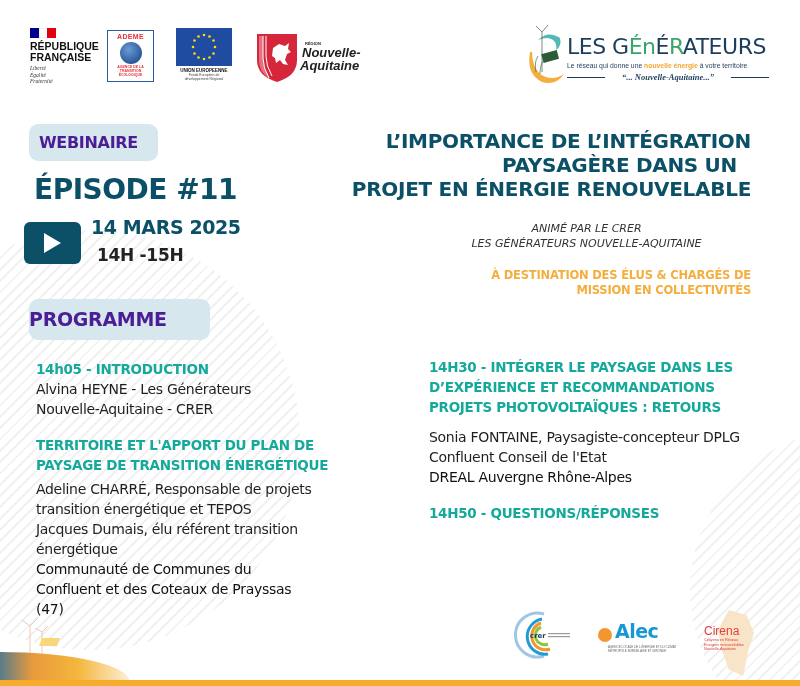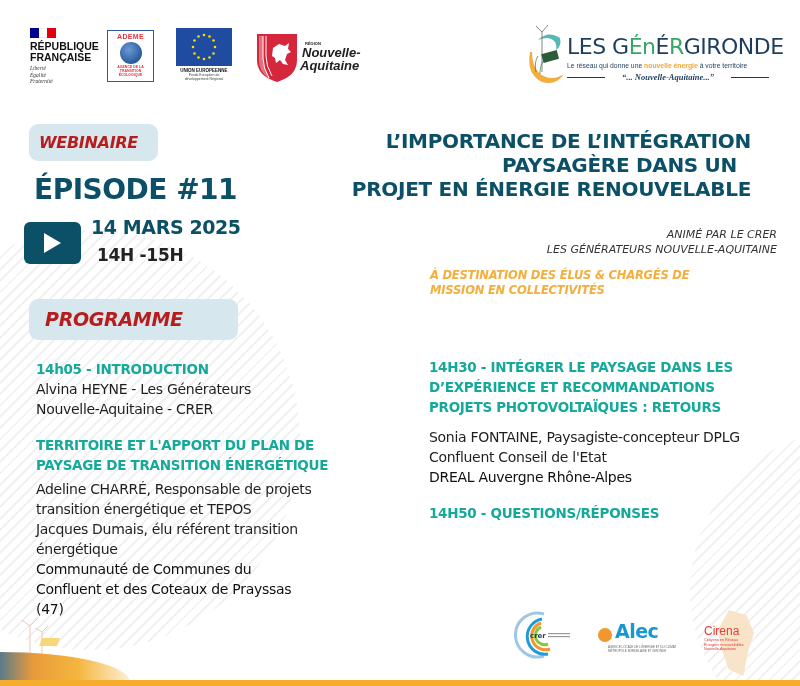"GIRONDE" span { text: GIRONDE -> ATEURS }
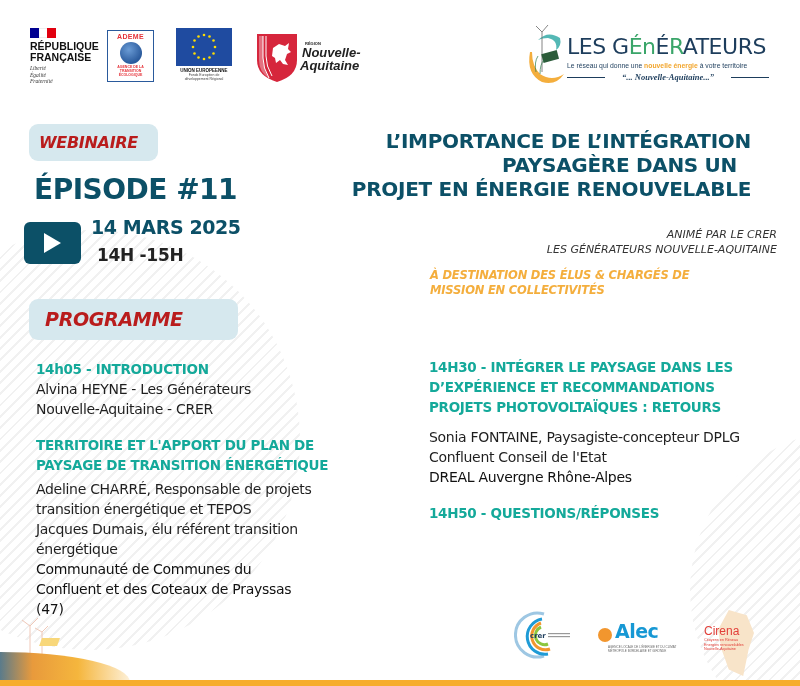"WEBINAIRE" .pill { color: #b91c1c -> #4c1d95; font-style: italic -> none }
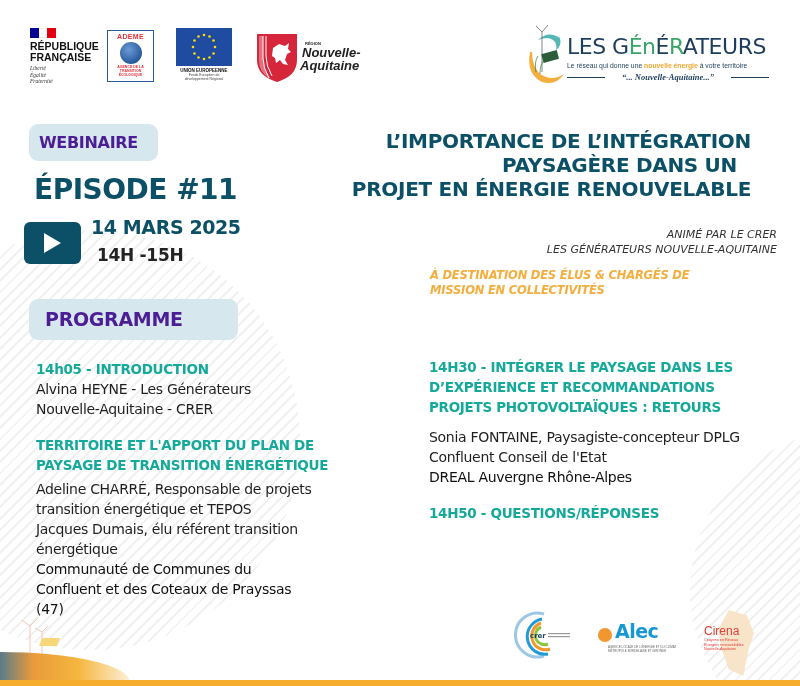"ANIMÉ PAR LE CRER" .anim-block { left: 456px -> 426px; margin-top: 6px -> none; text-align: right -> center }
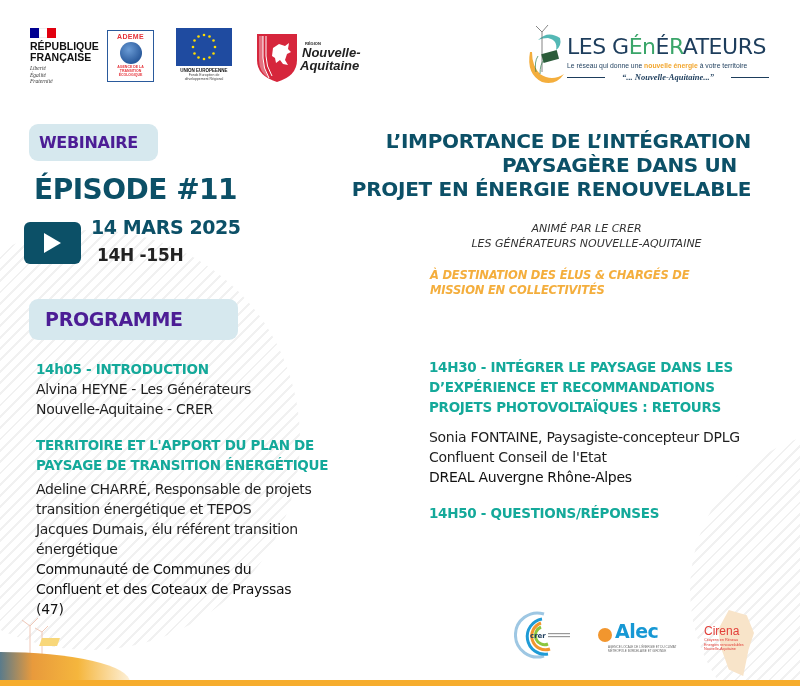"À DESTINATION DES ÉLUS &" .dest-block { font-style: italic -> none; text-align: left -> right }
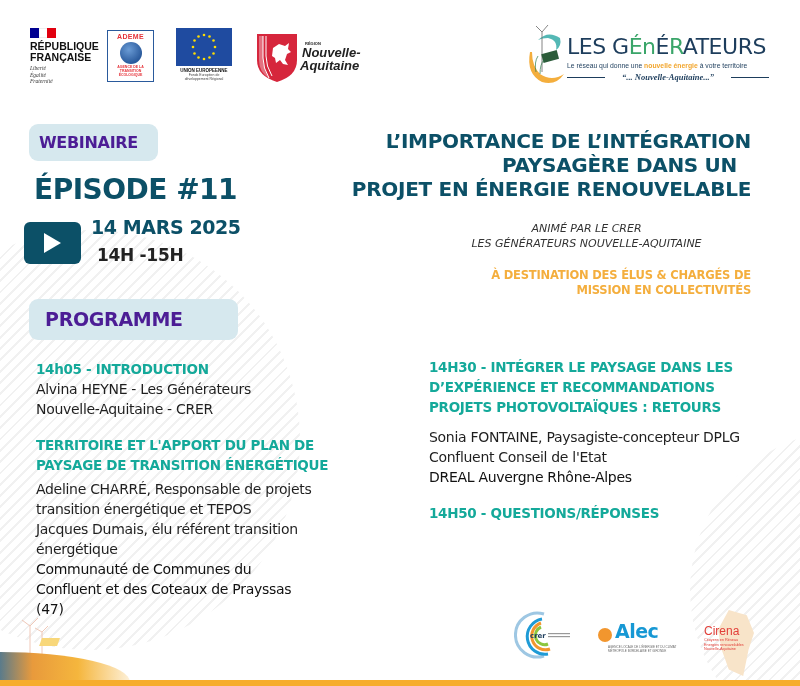"PROGRAMME" .prog-pill { padding: 9px 0 0 16px -> 9px 0 0 0; width: 209px -> 181px }
